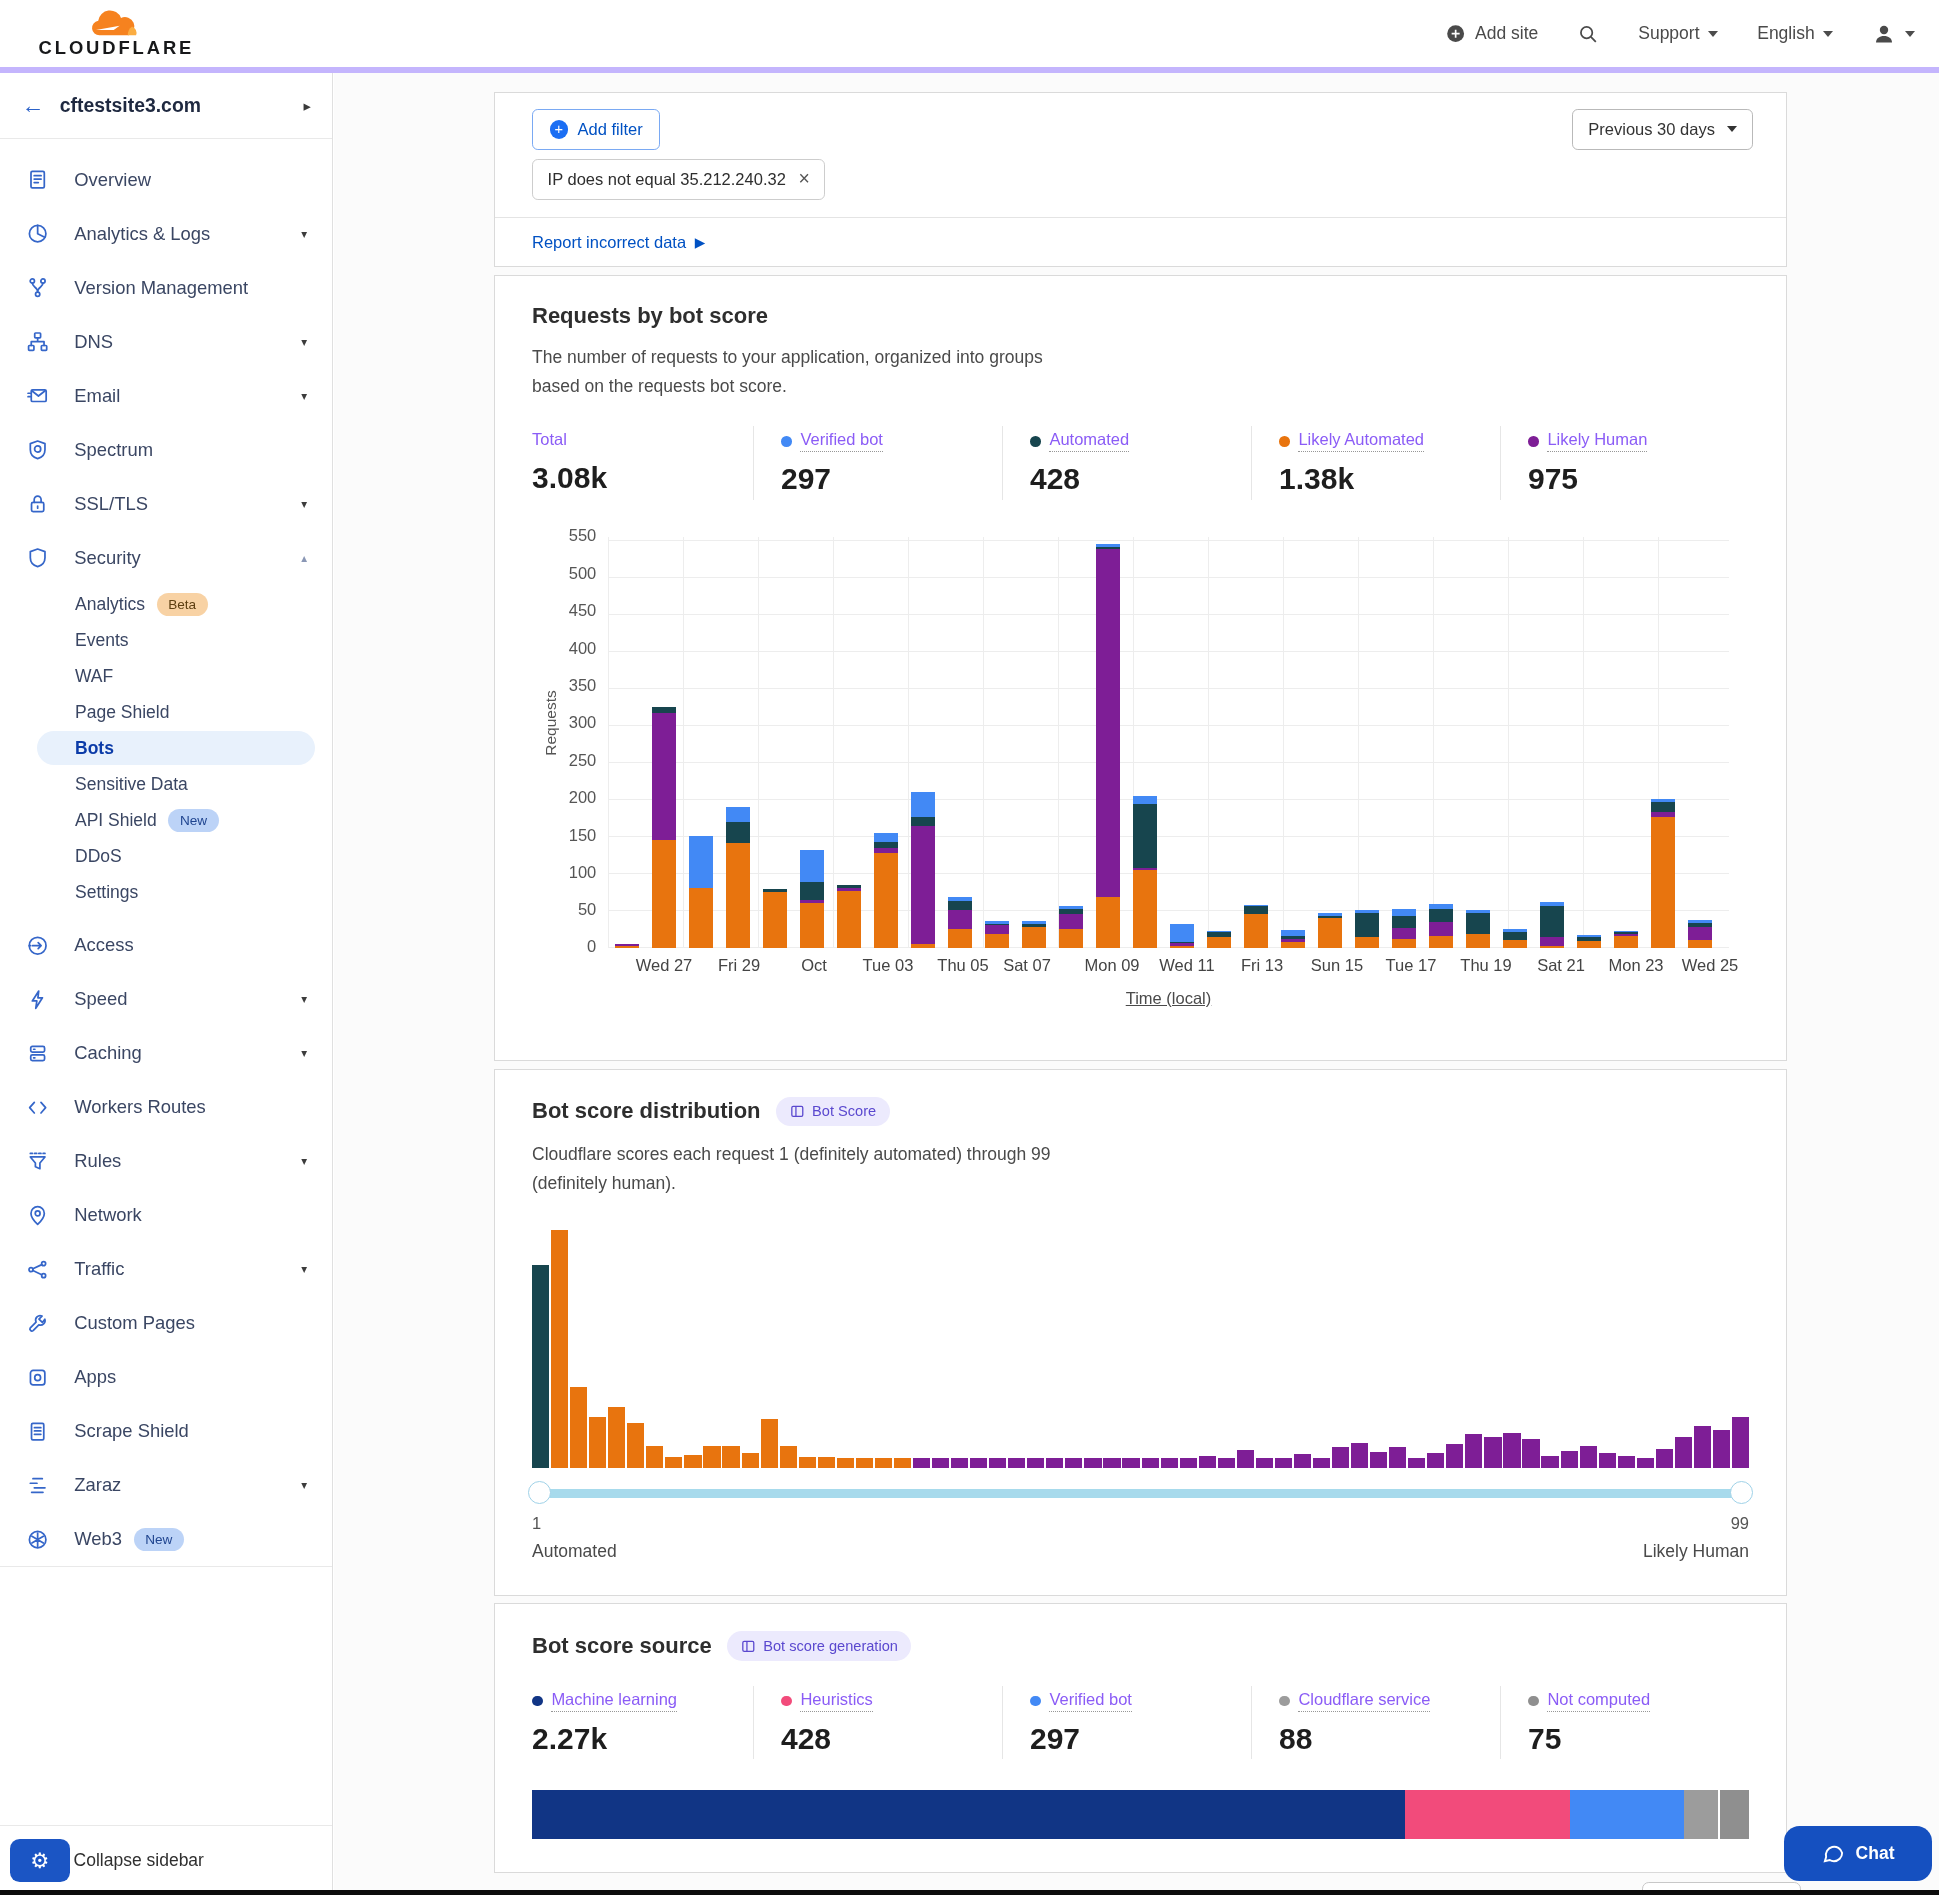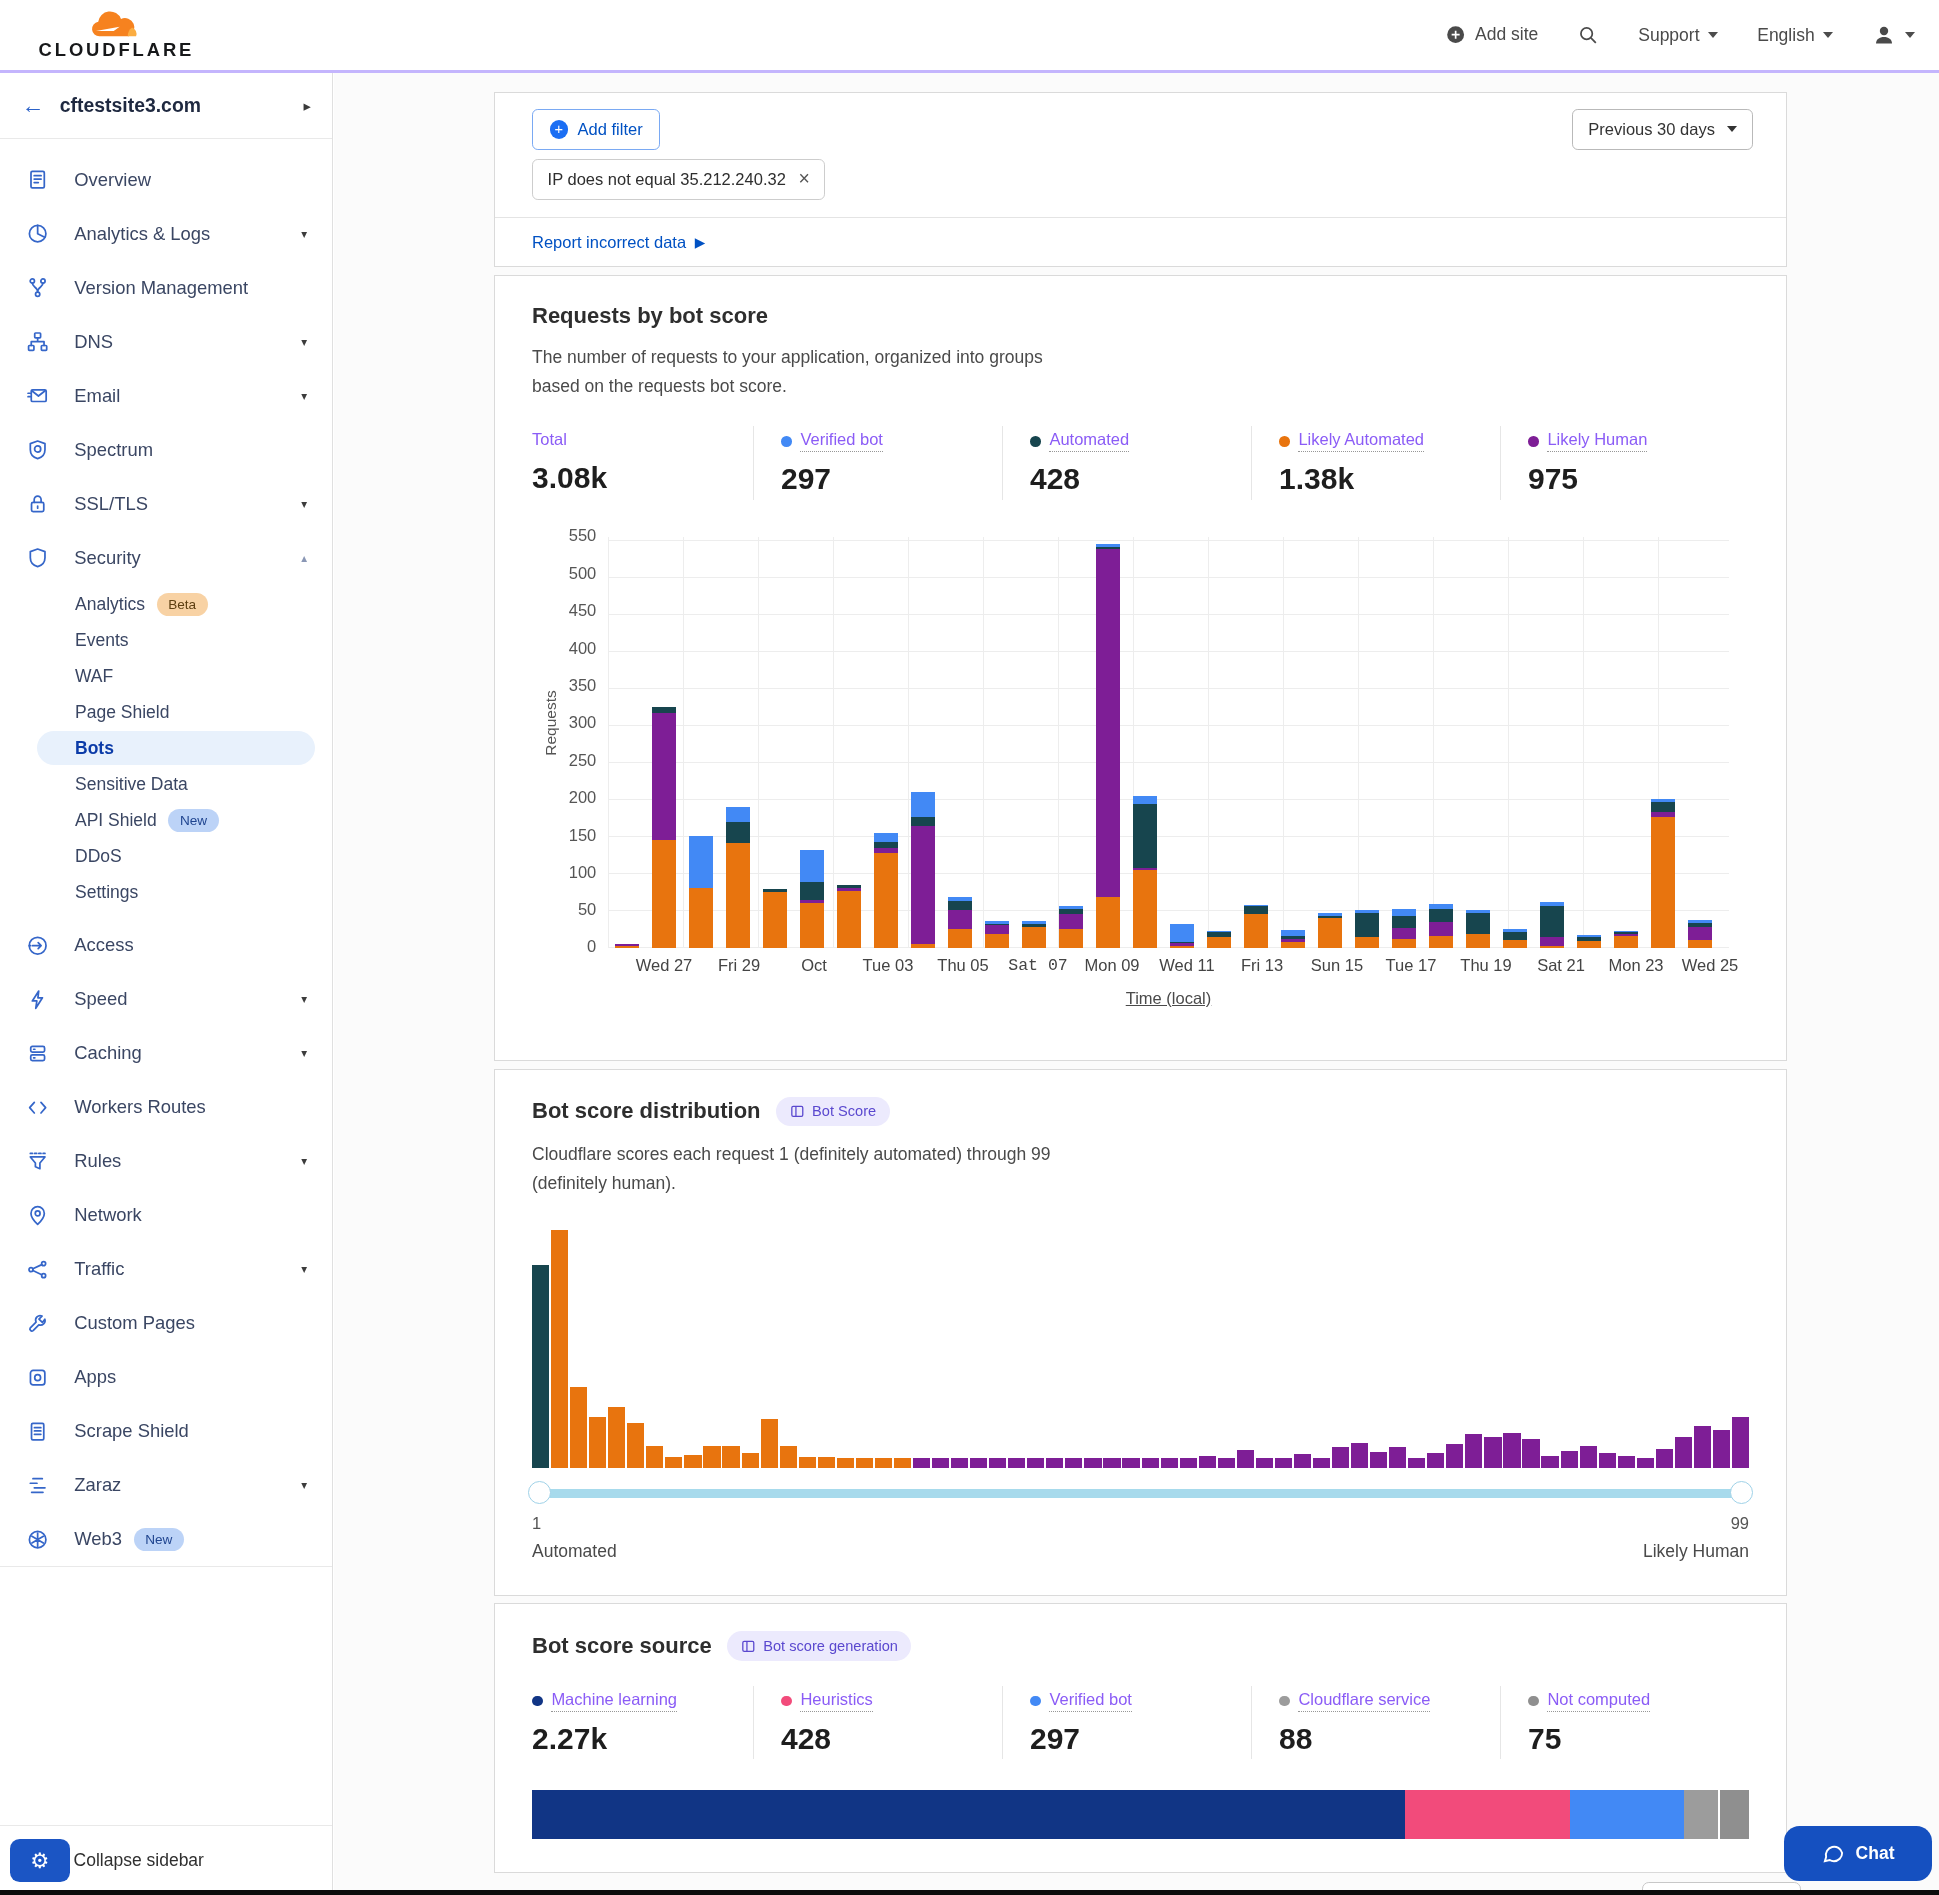"CLOUDFLARE" .topbar { border-bottom: 3px solid #c4b5fd -> 6px solid #c4b5fd }
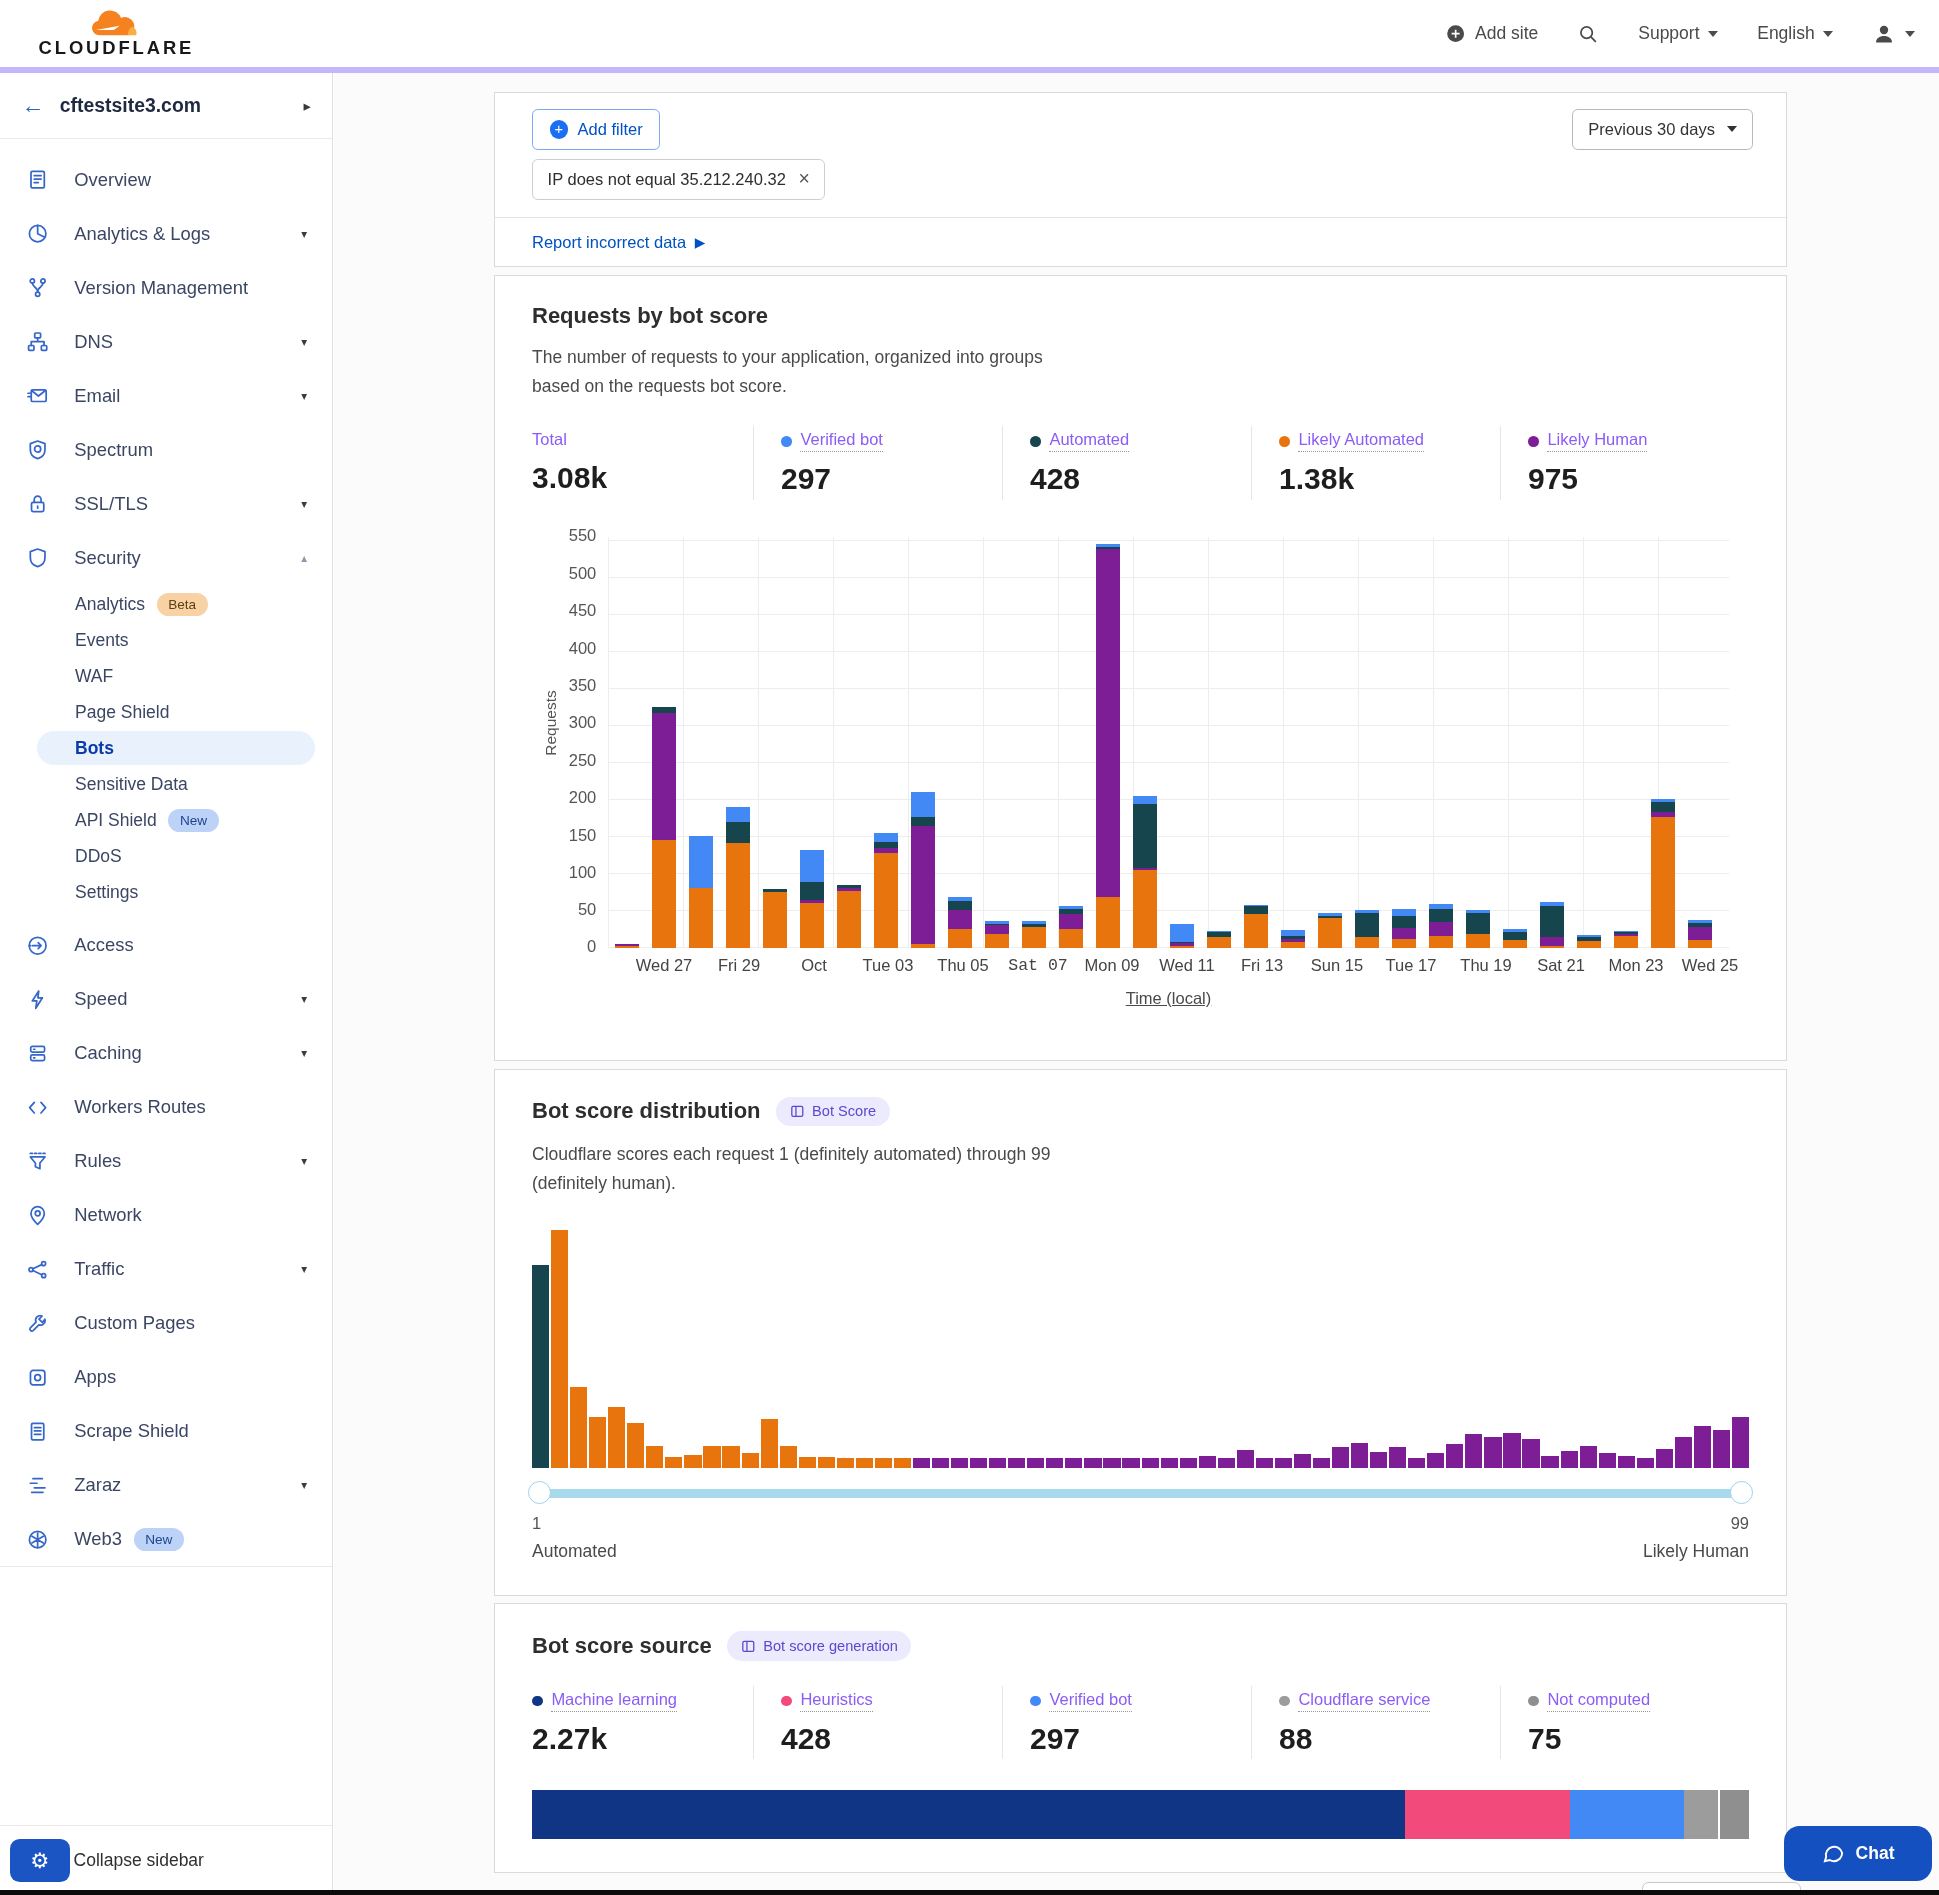"Sat 07" span { font-family: Liberation Mono, monospace -> none; left: 393px -> 382px }
